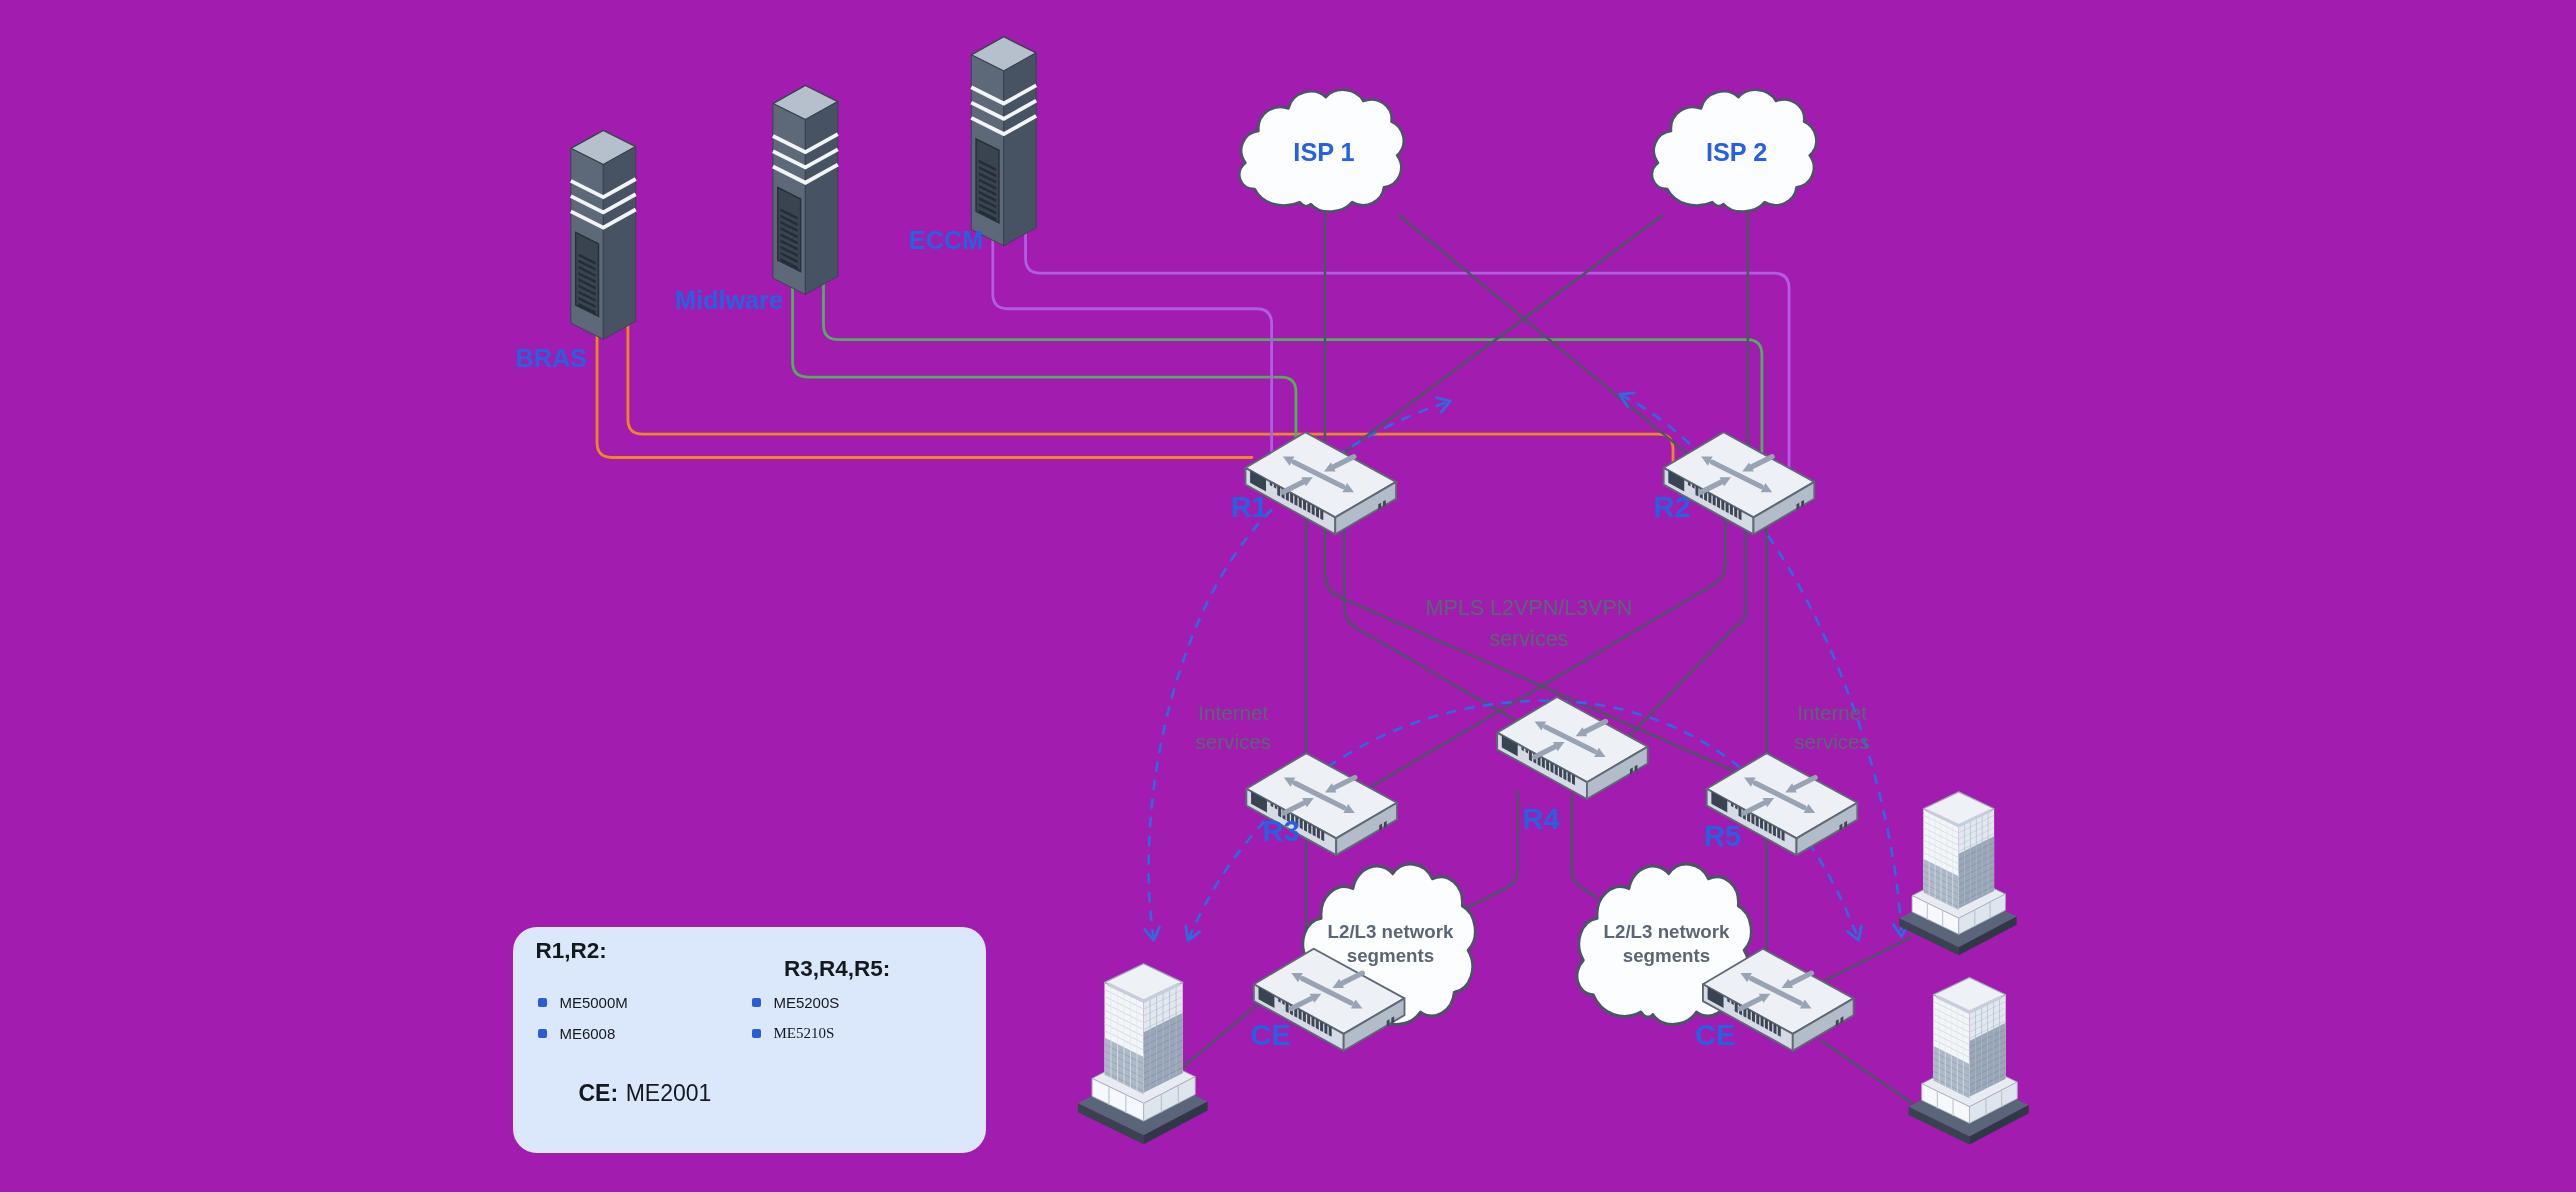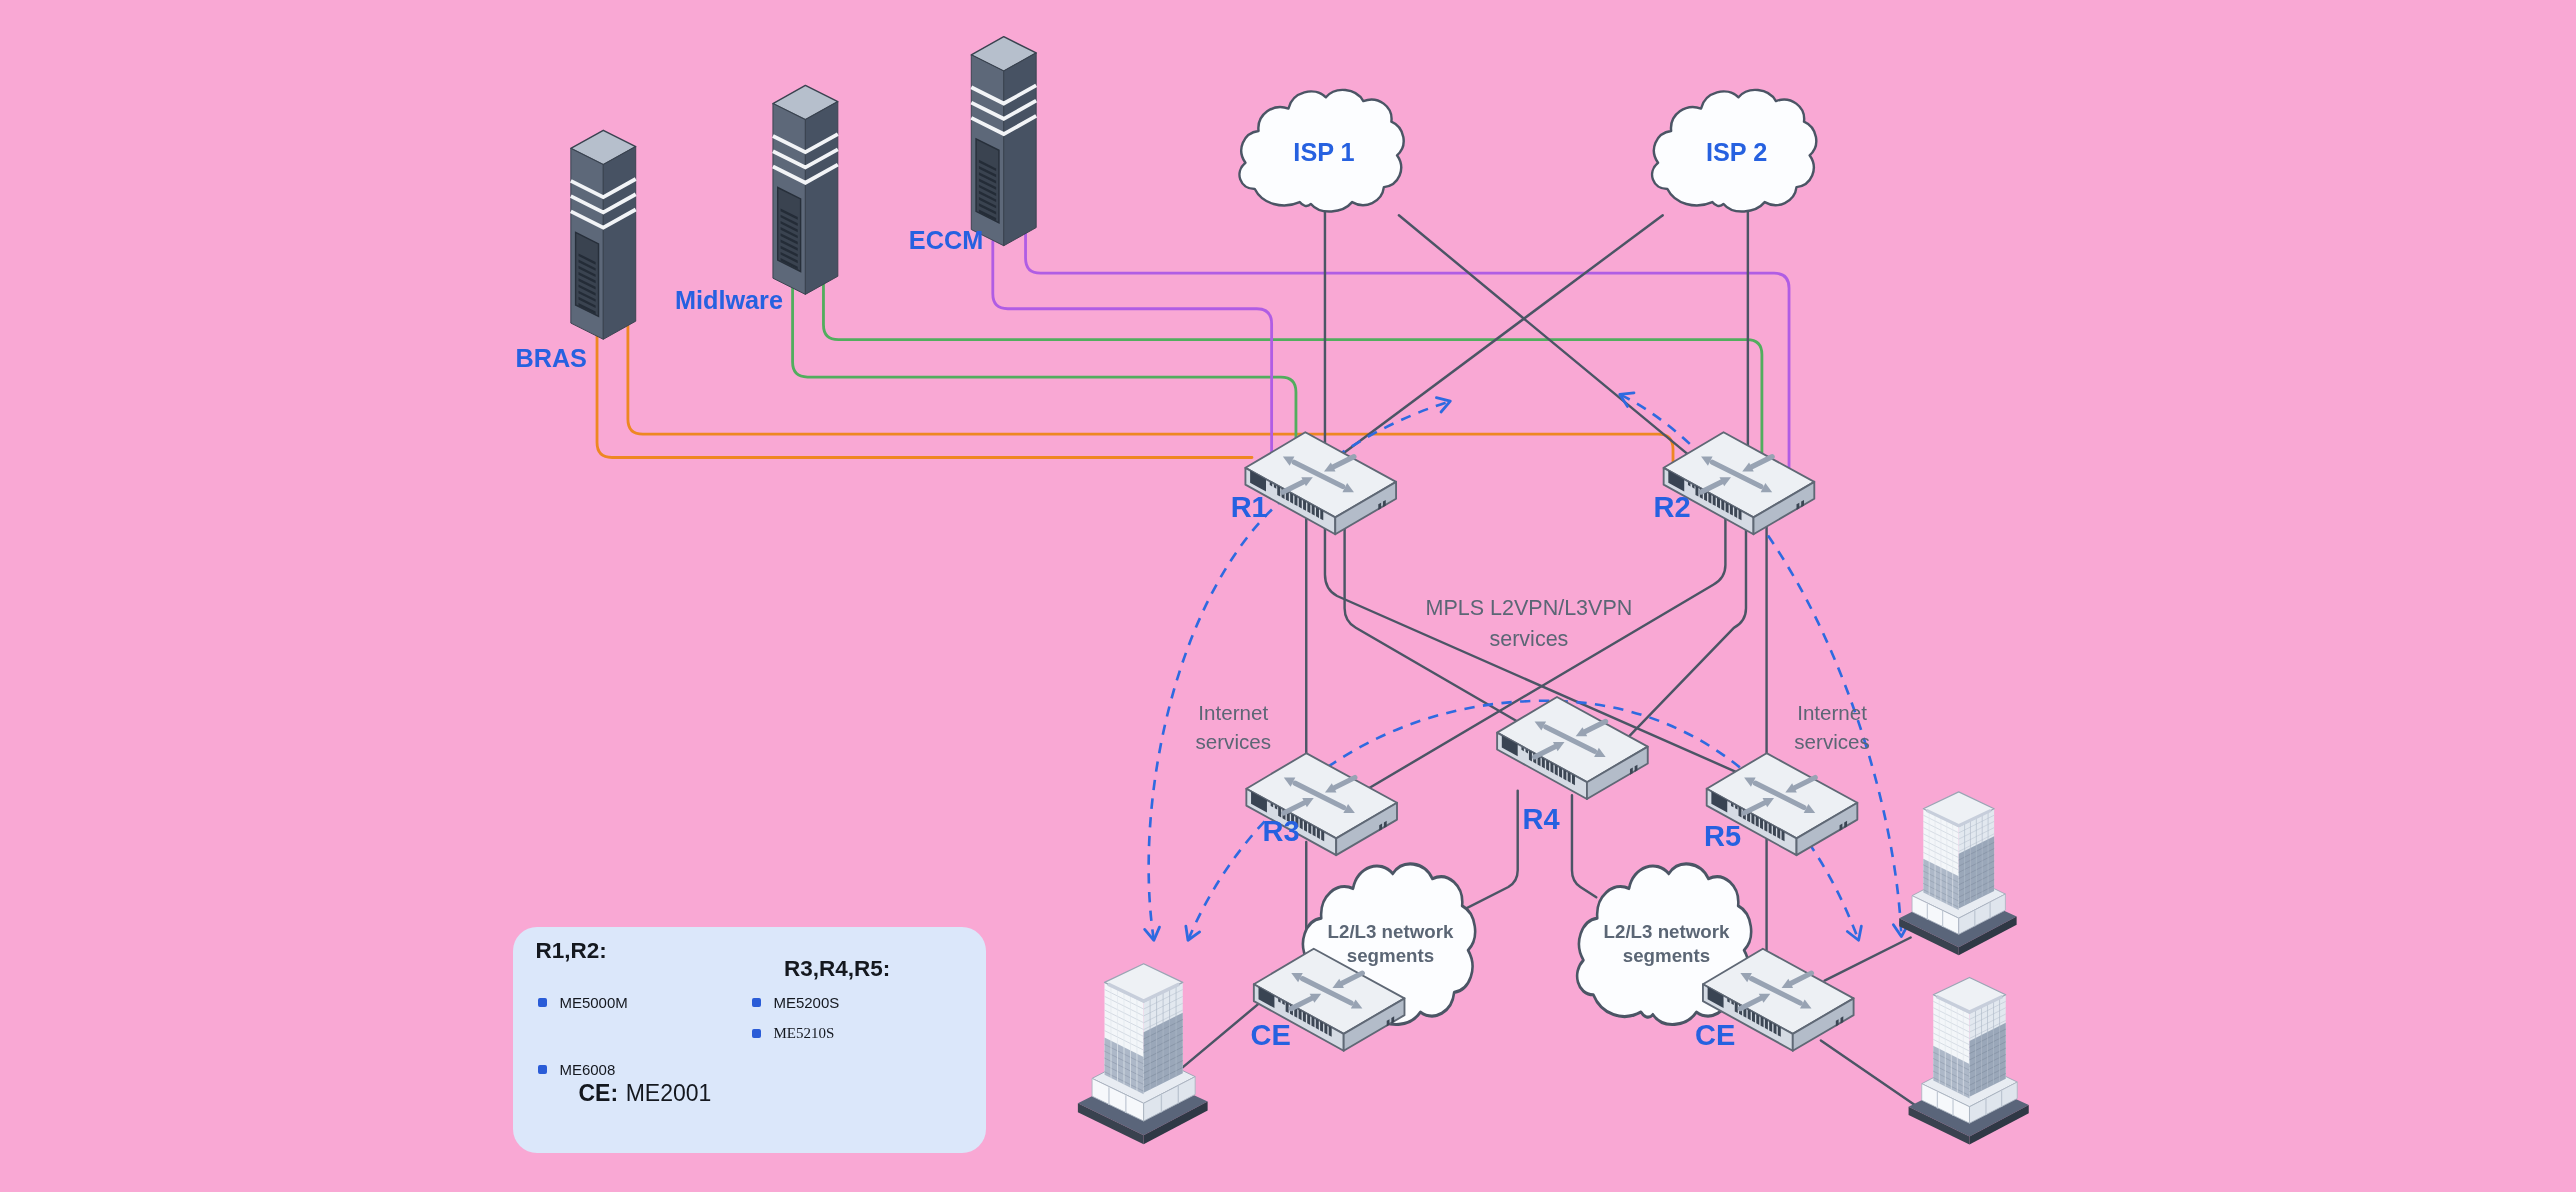"ISP 1" #stage { background: #f9a8d4 -> #a21caf }
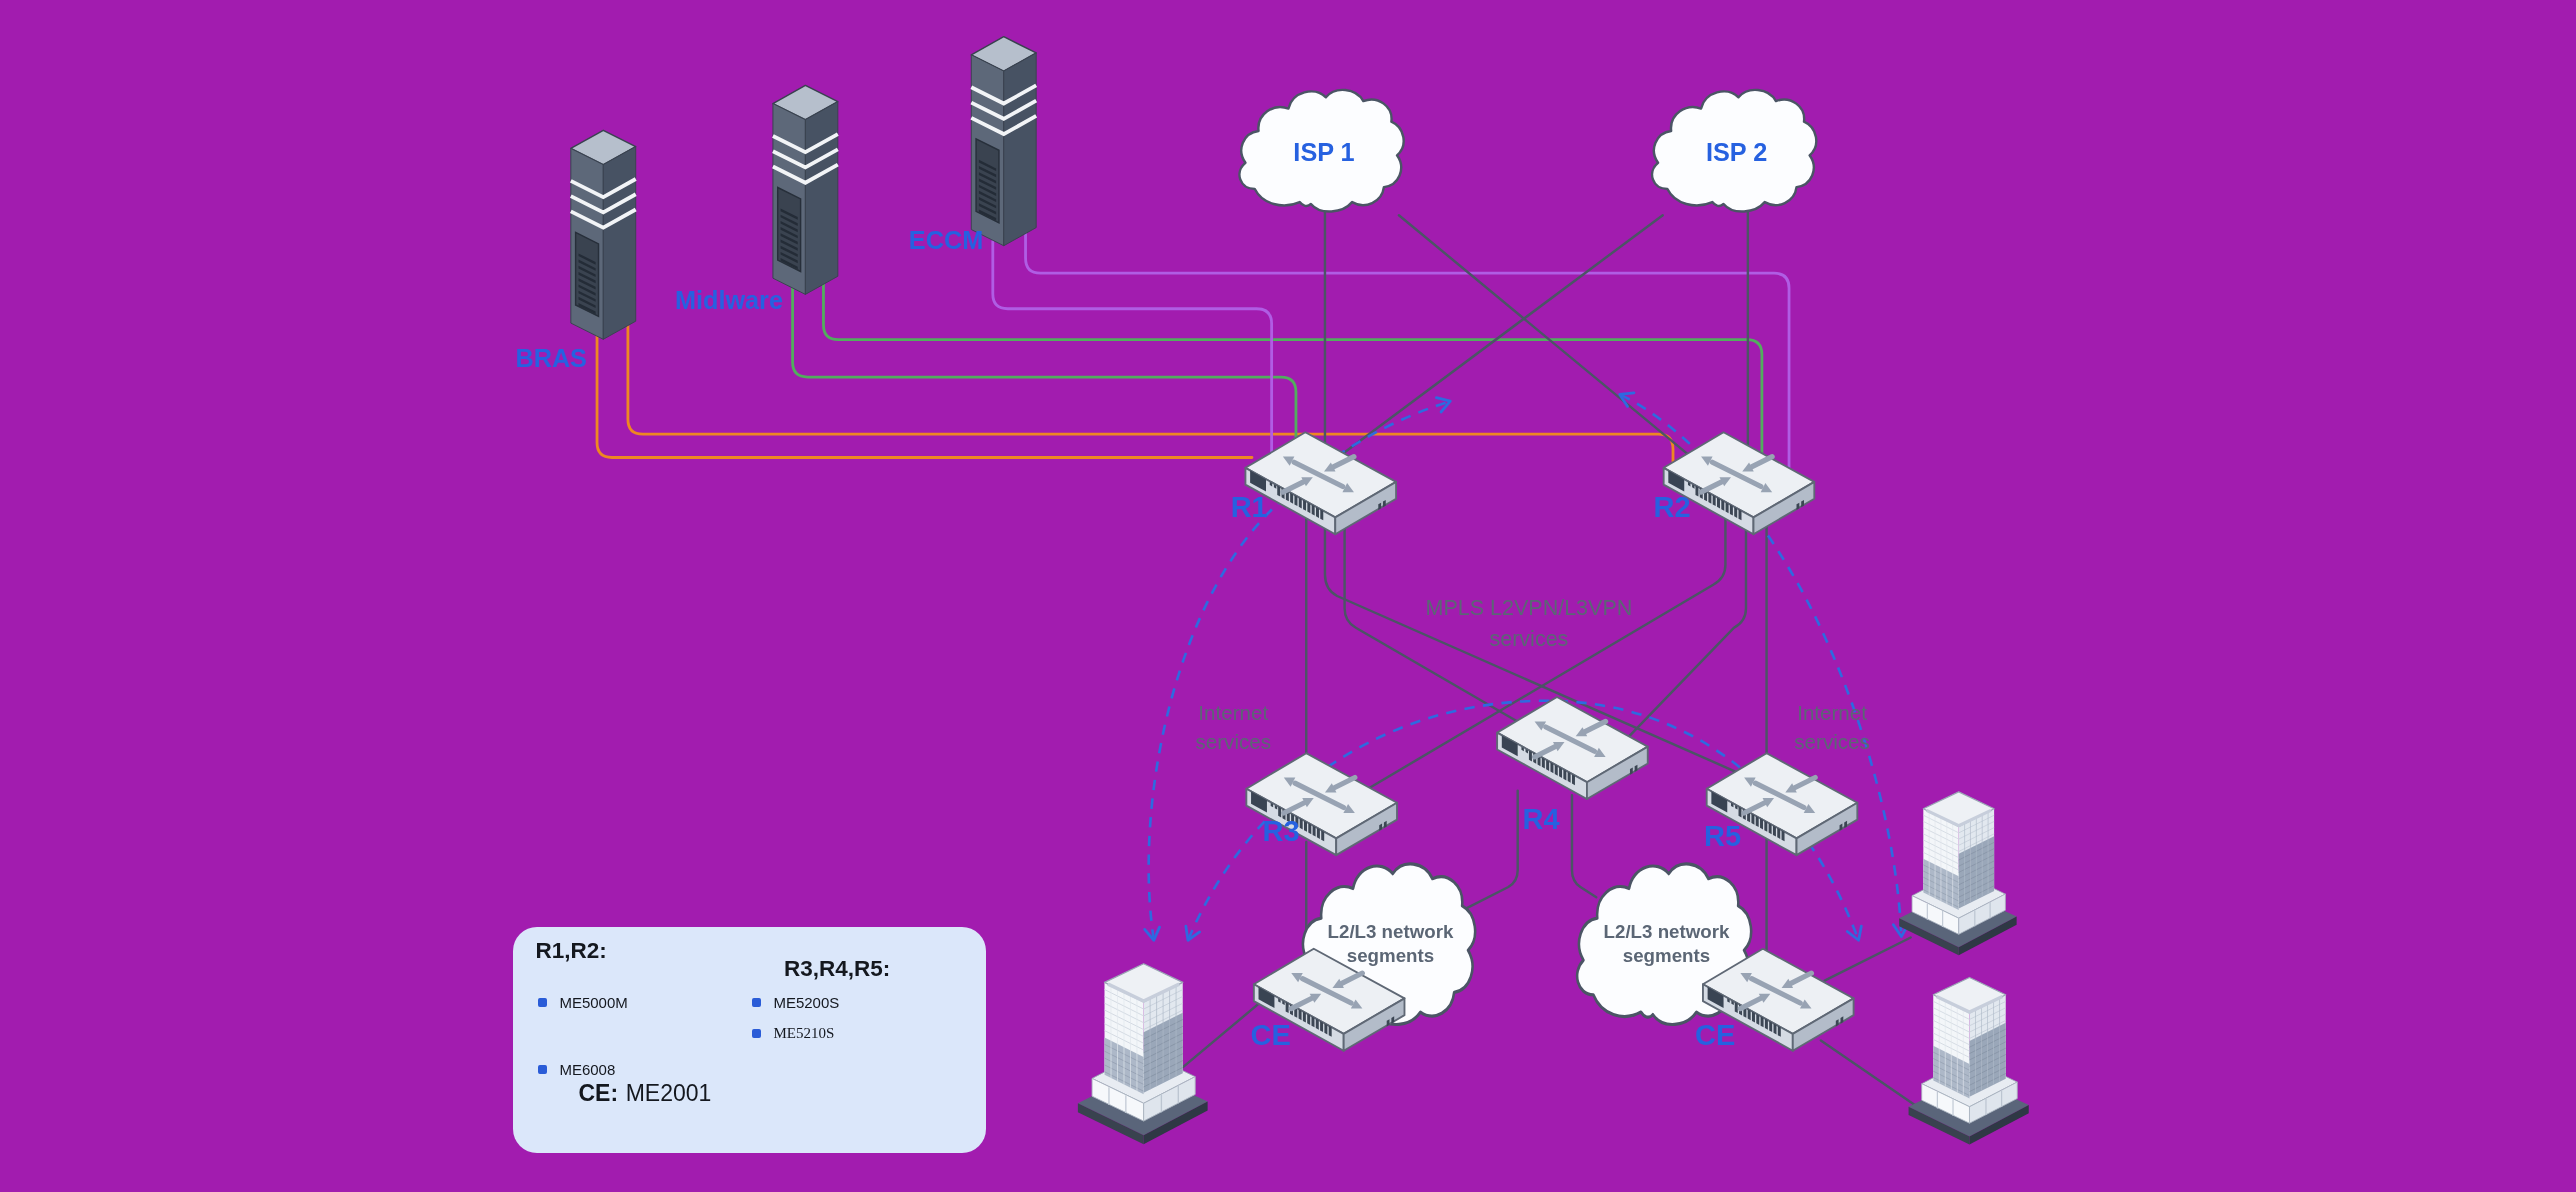"ME6008" div.lg-item { margin-top: 36px -> none }
